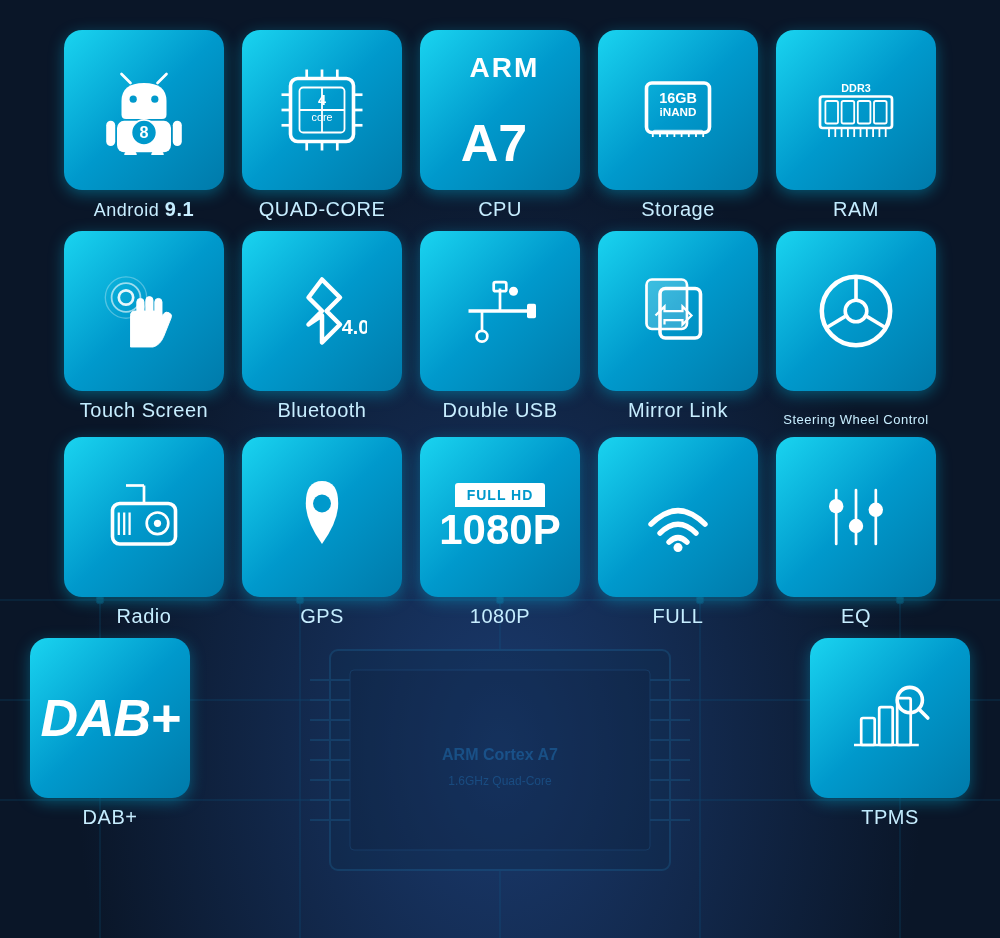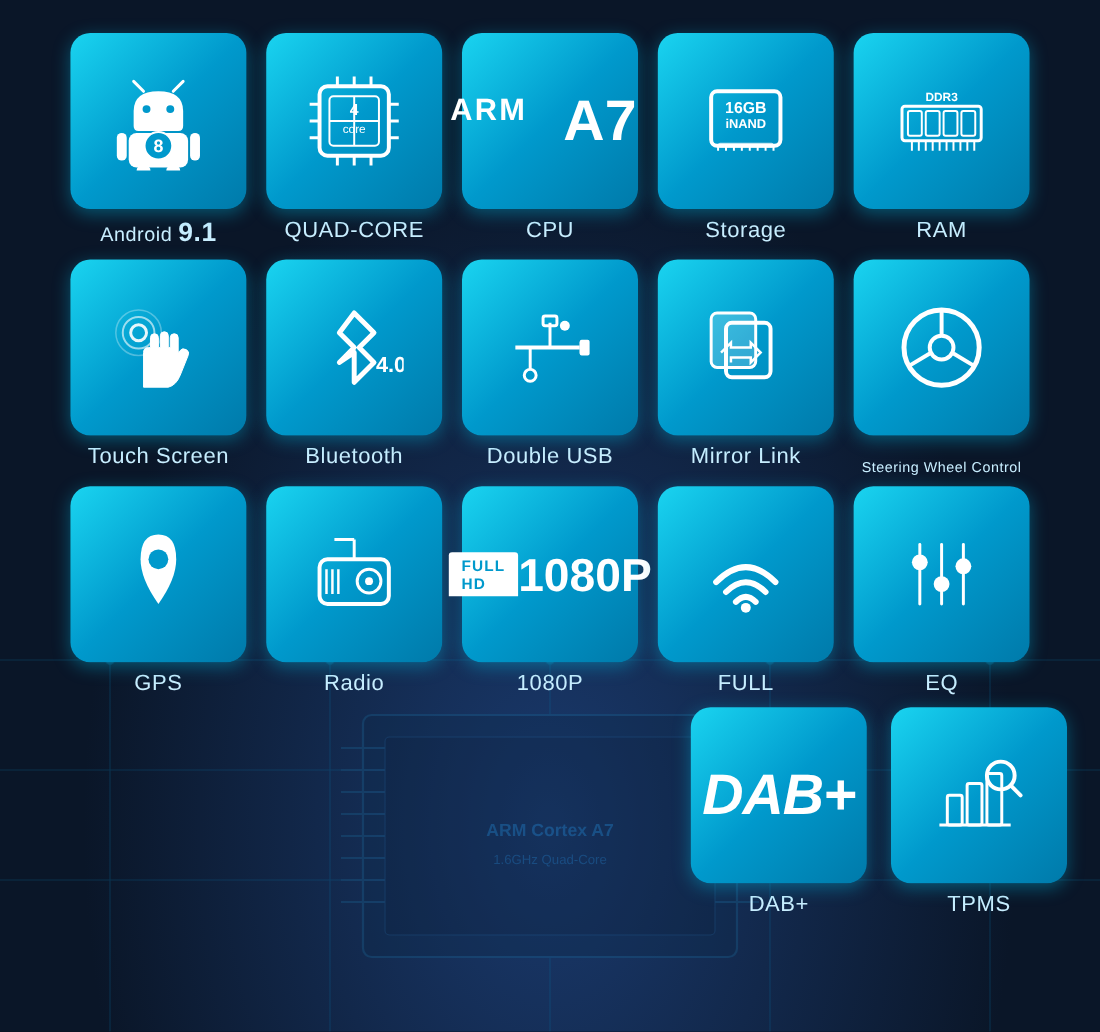"ARM" div { align-items: flex-start -> flex-end; flex-direction: row -> column }
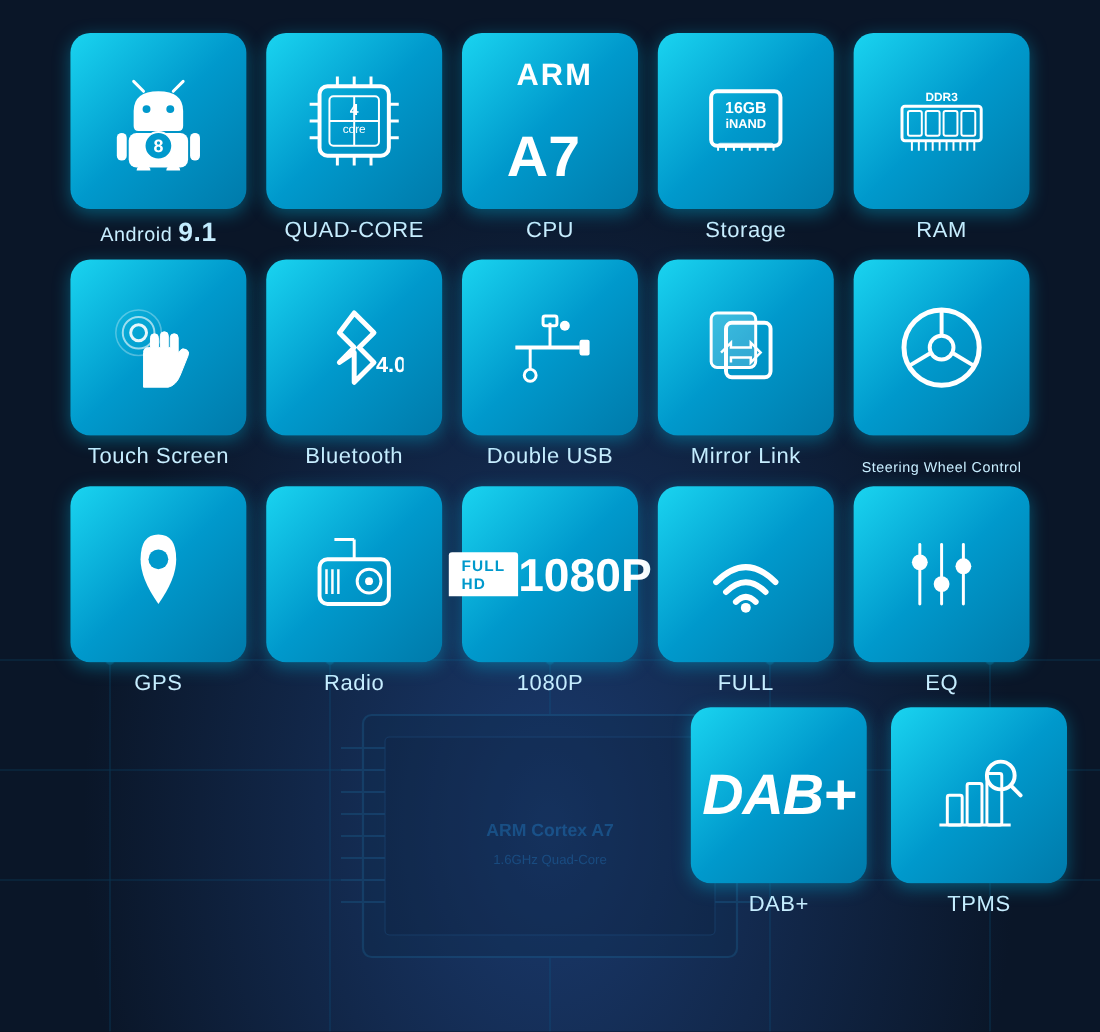"9.1" span { font-size: 24px -> 20px }
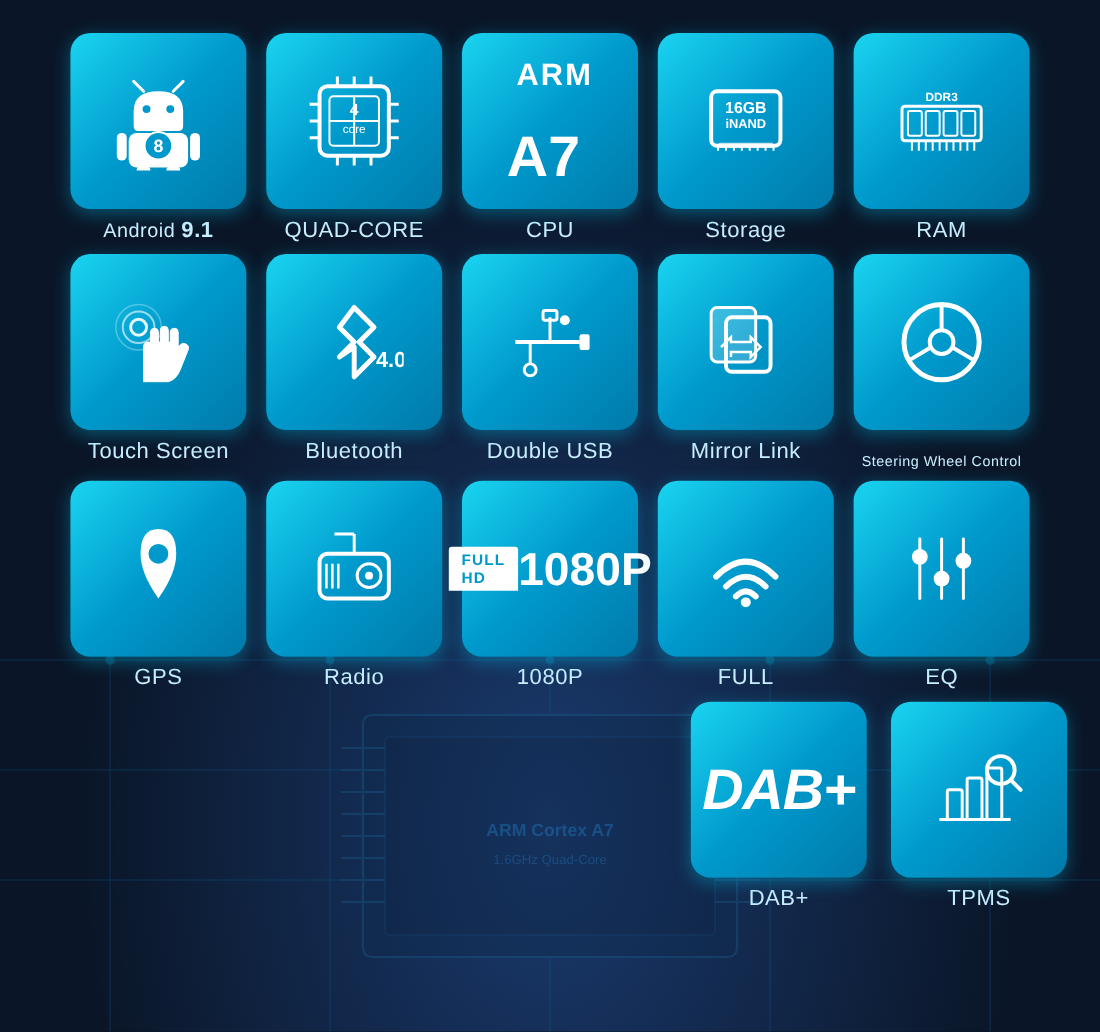"FULL HD" div { flex-direction: row -> column }
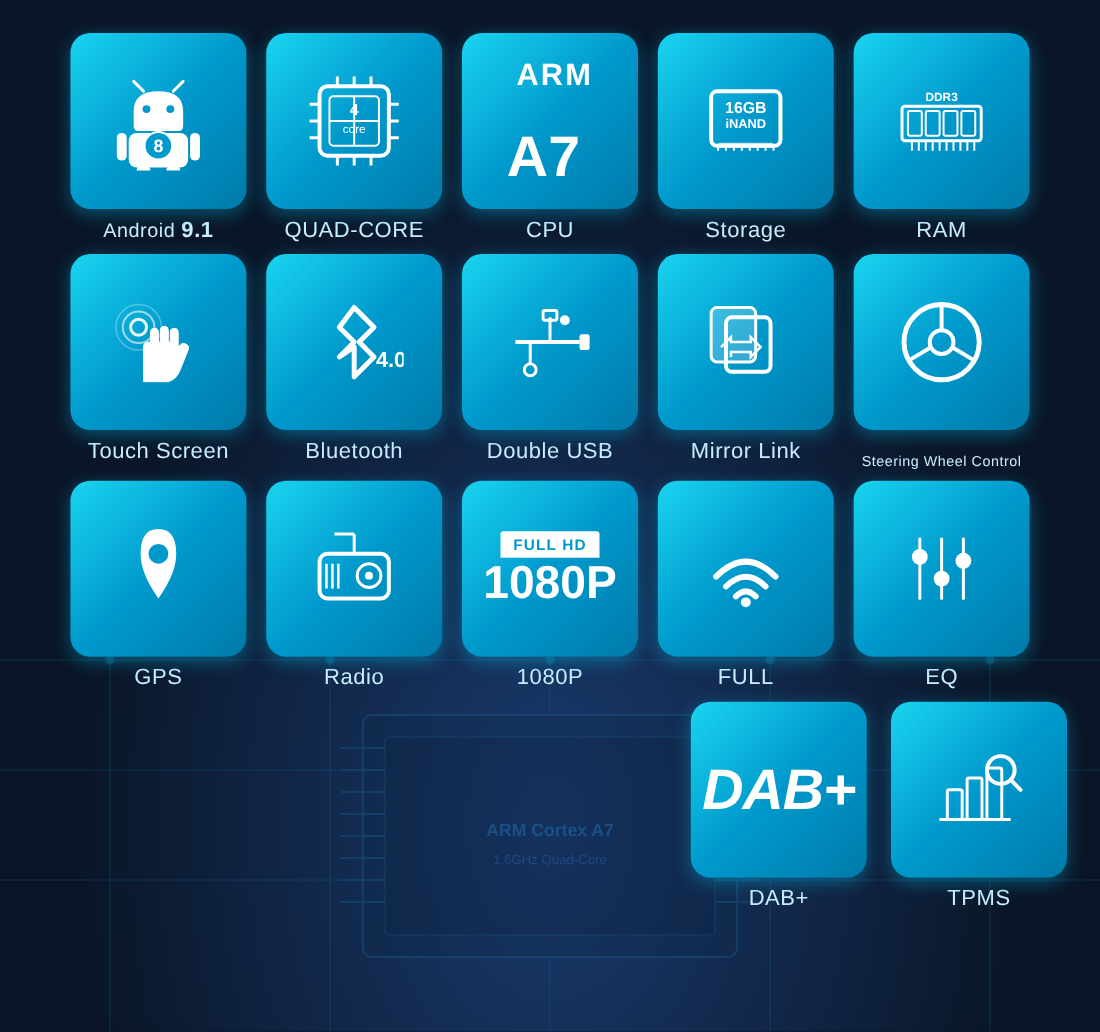"GPS" div.icon-cell { order: before "Radio" -> after "Radio" }
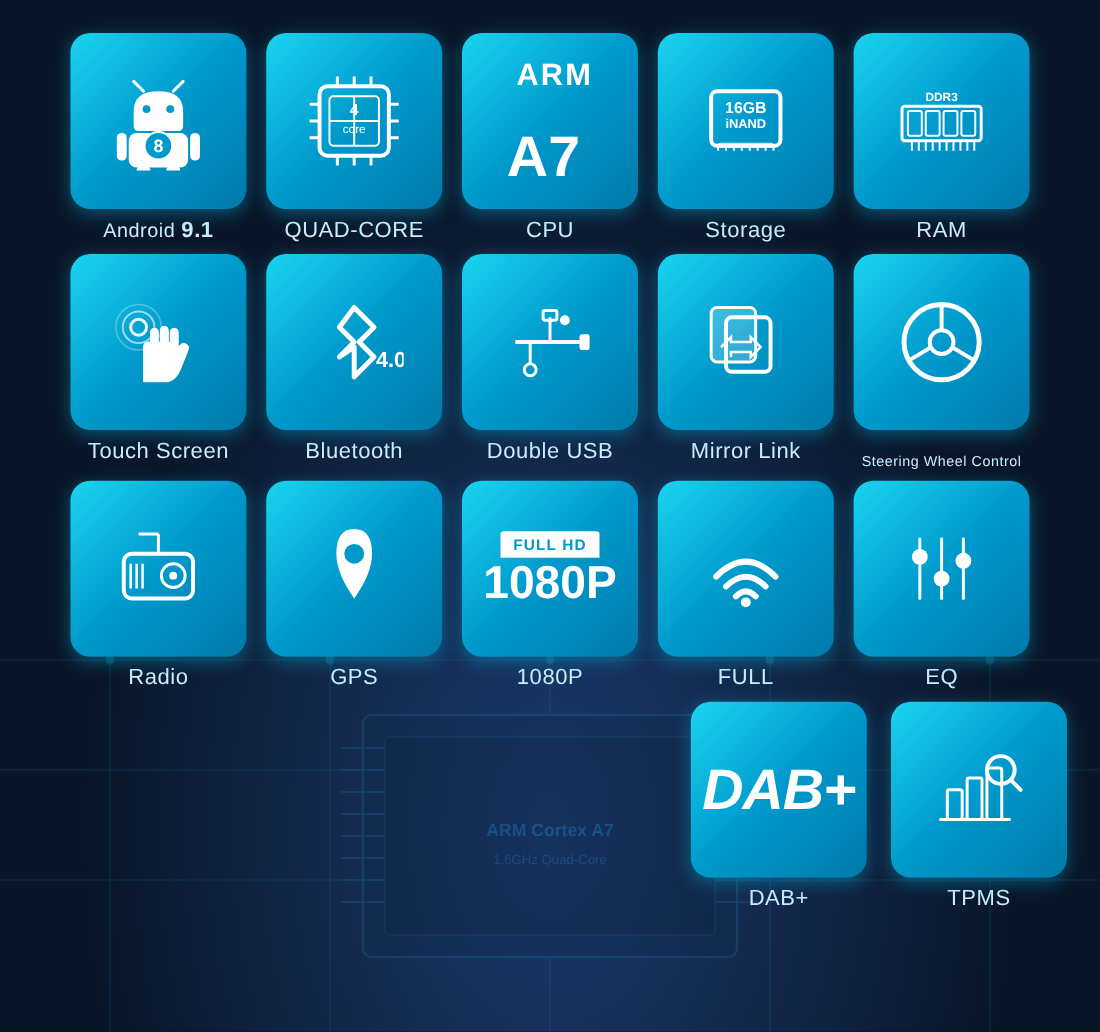"DAB+" .grid-row-center { gap: 22px -> 8px; justify-content: flex-end -> space-between }
